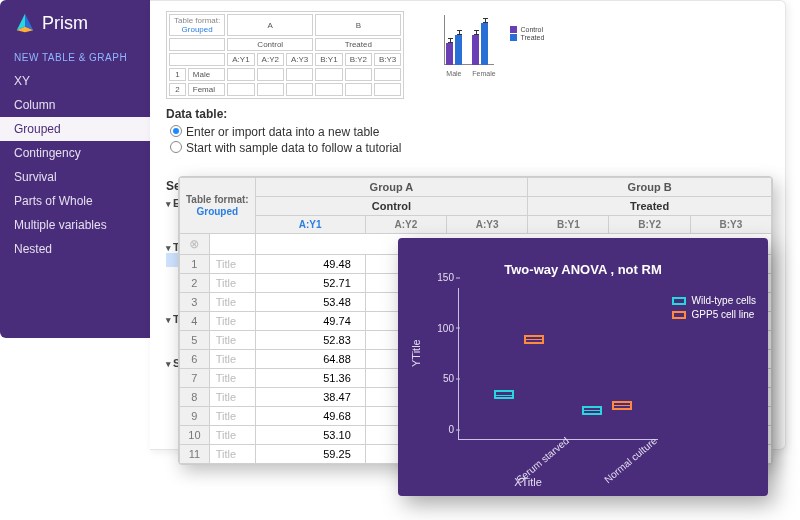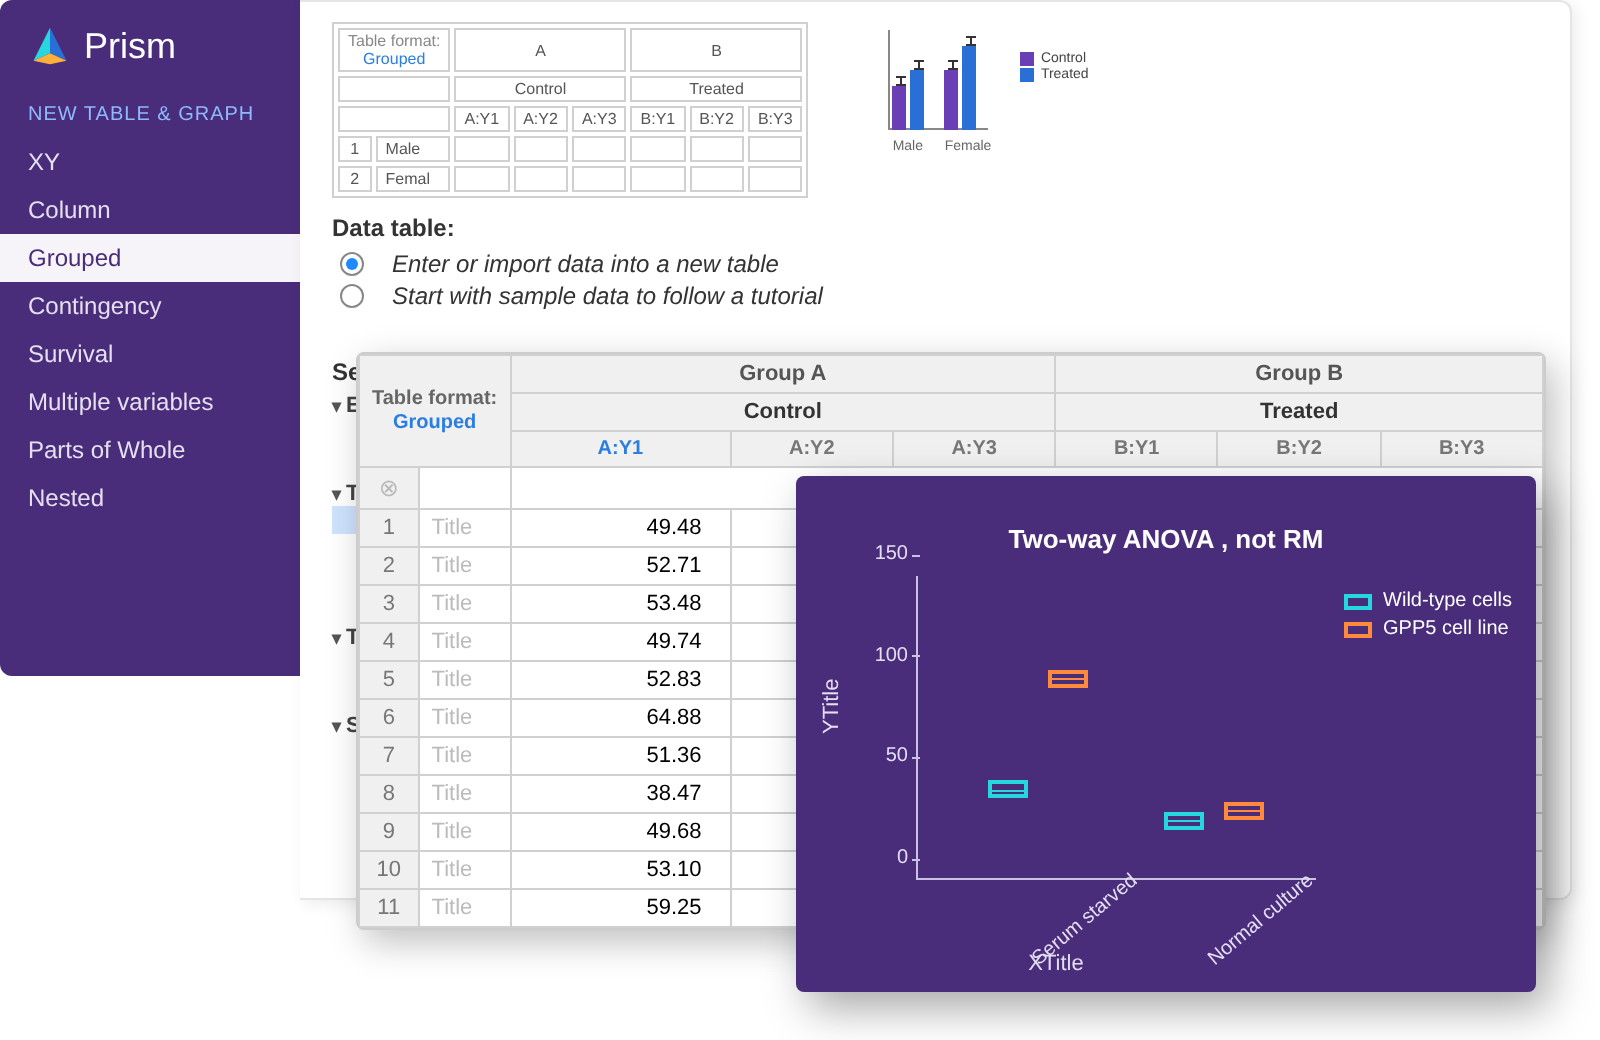"Enter or import data into" .radio-row { align-items: center -> flex-start; font-style: italic -> none; gap: 14px -> 4px }
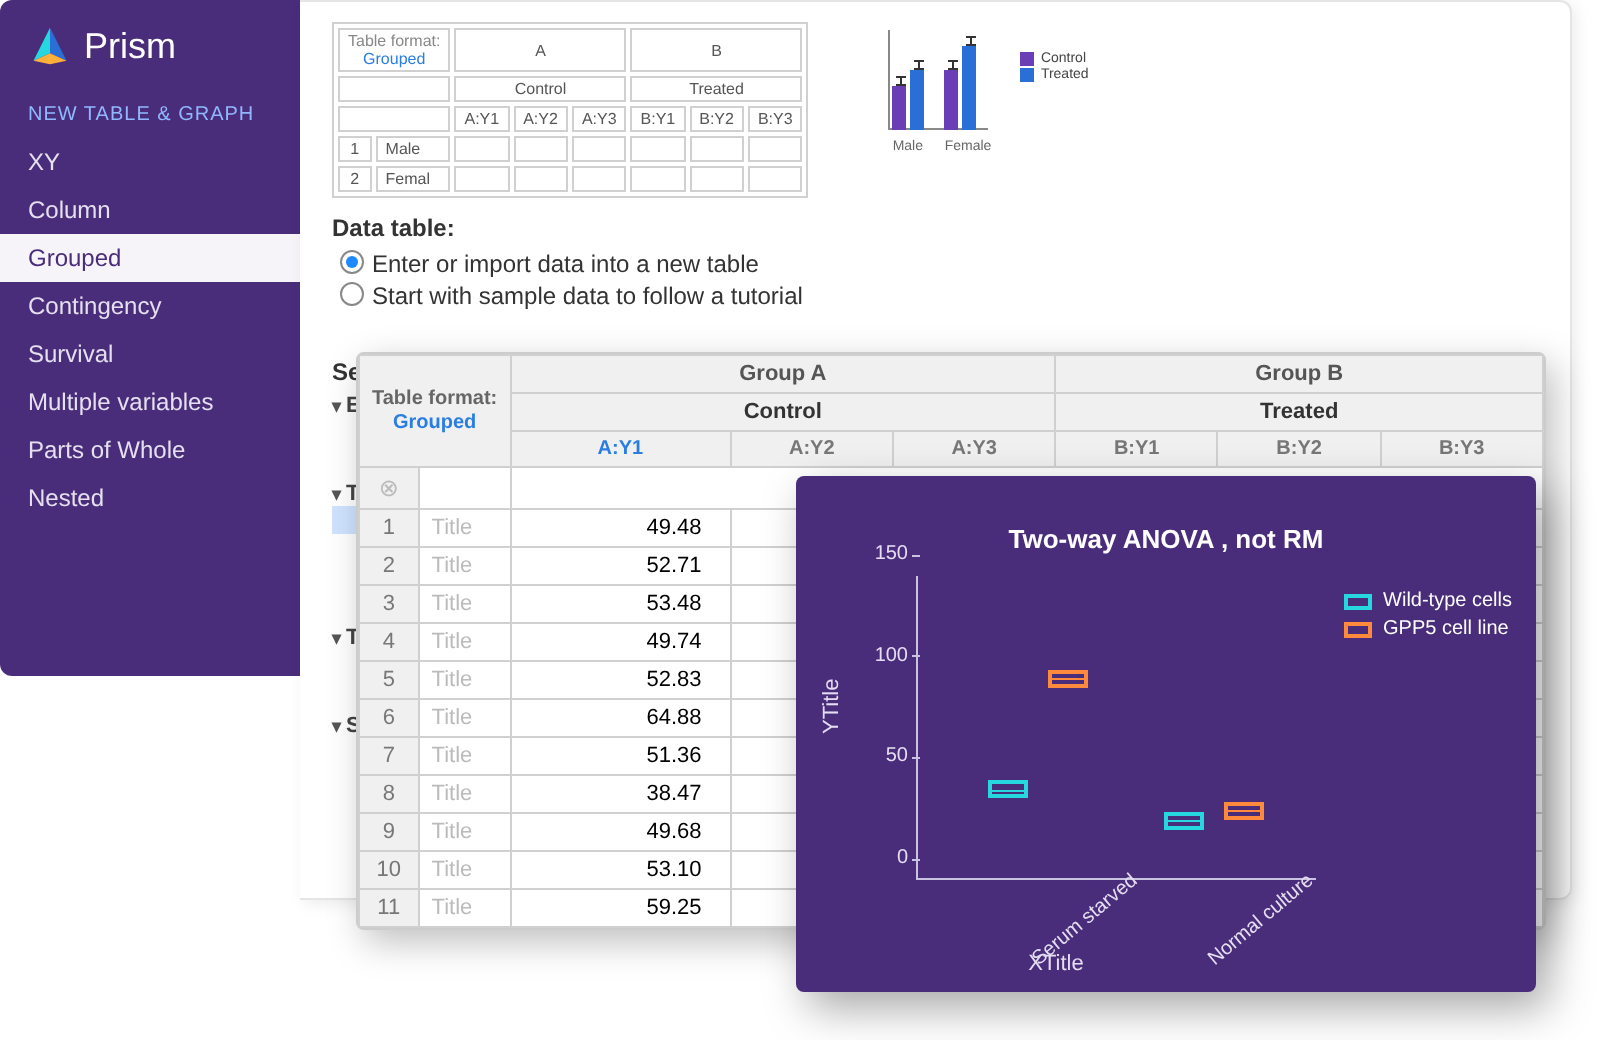"Multiple variables" div.nav-item { order: before "Parts of Whole" -> after "Parts of Whole" }
